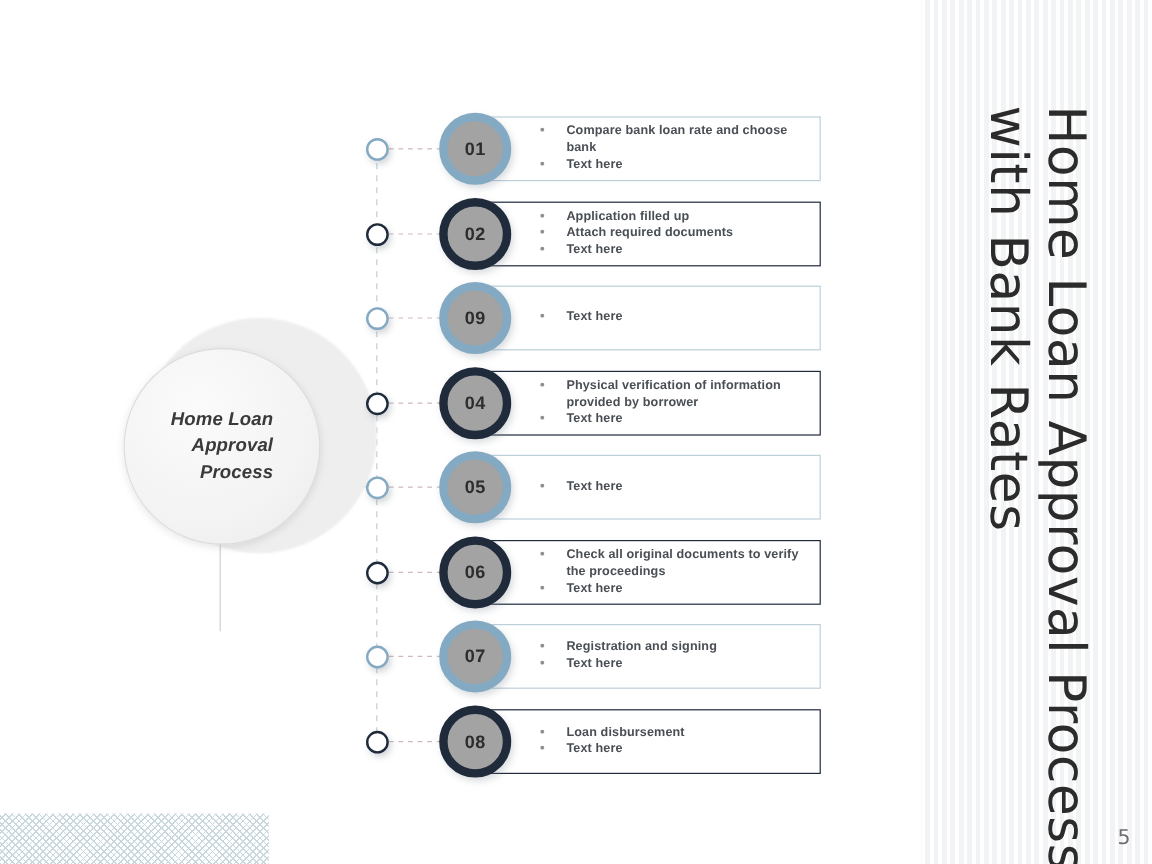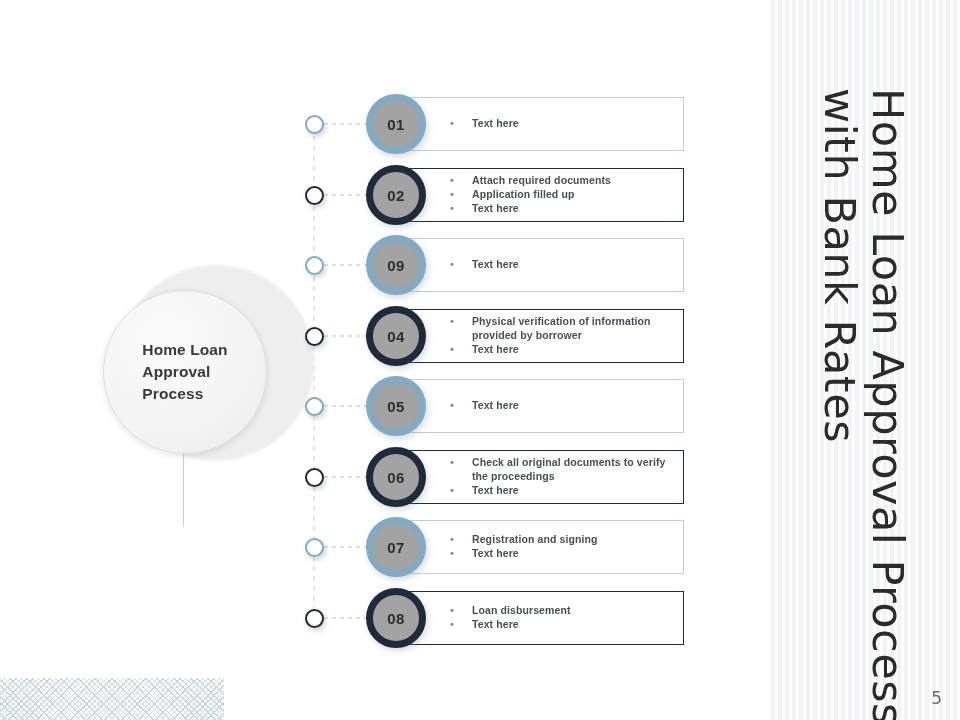"Compare bank loan rate and" li { html: none -> <li>Compare bank loan rate and choose bank</li> }
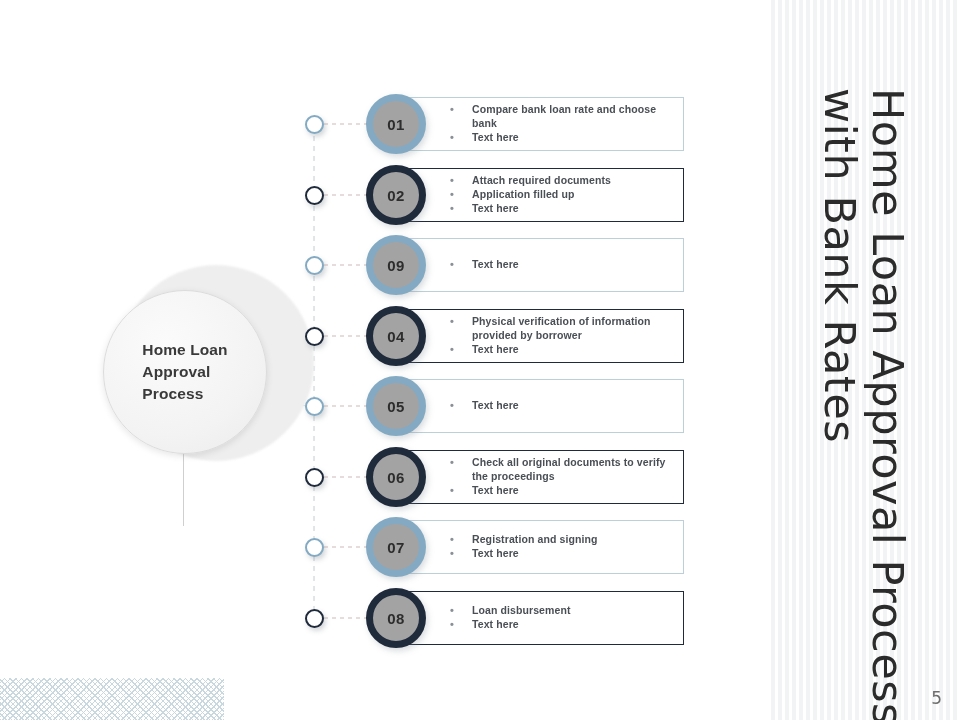"Attach required documents" li { order: before "Application filled up" -> after "Application filled up" }
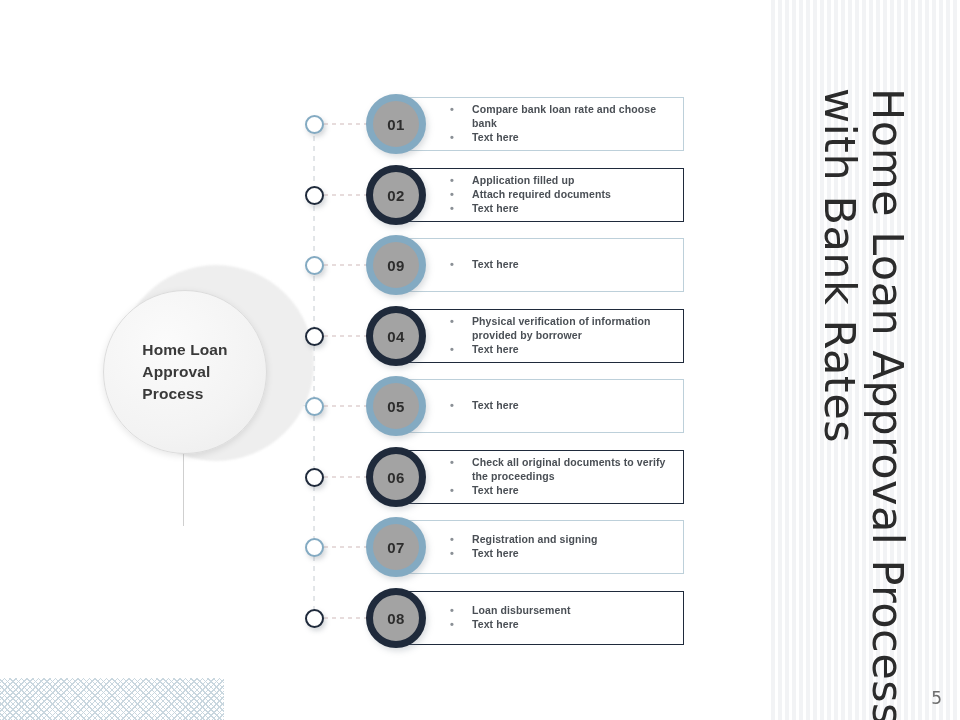"Home Loan" .hub { font-style: none -> italic; text-align: left -> right }
